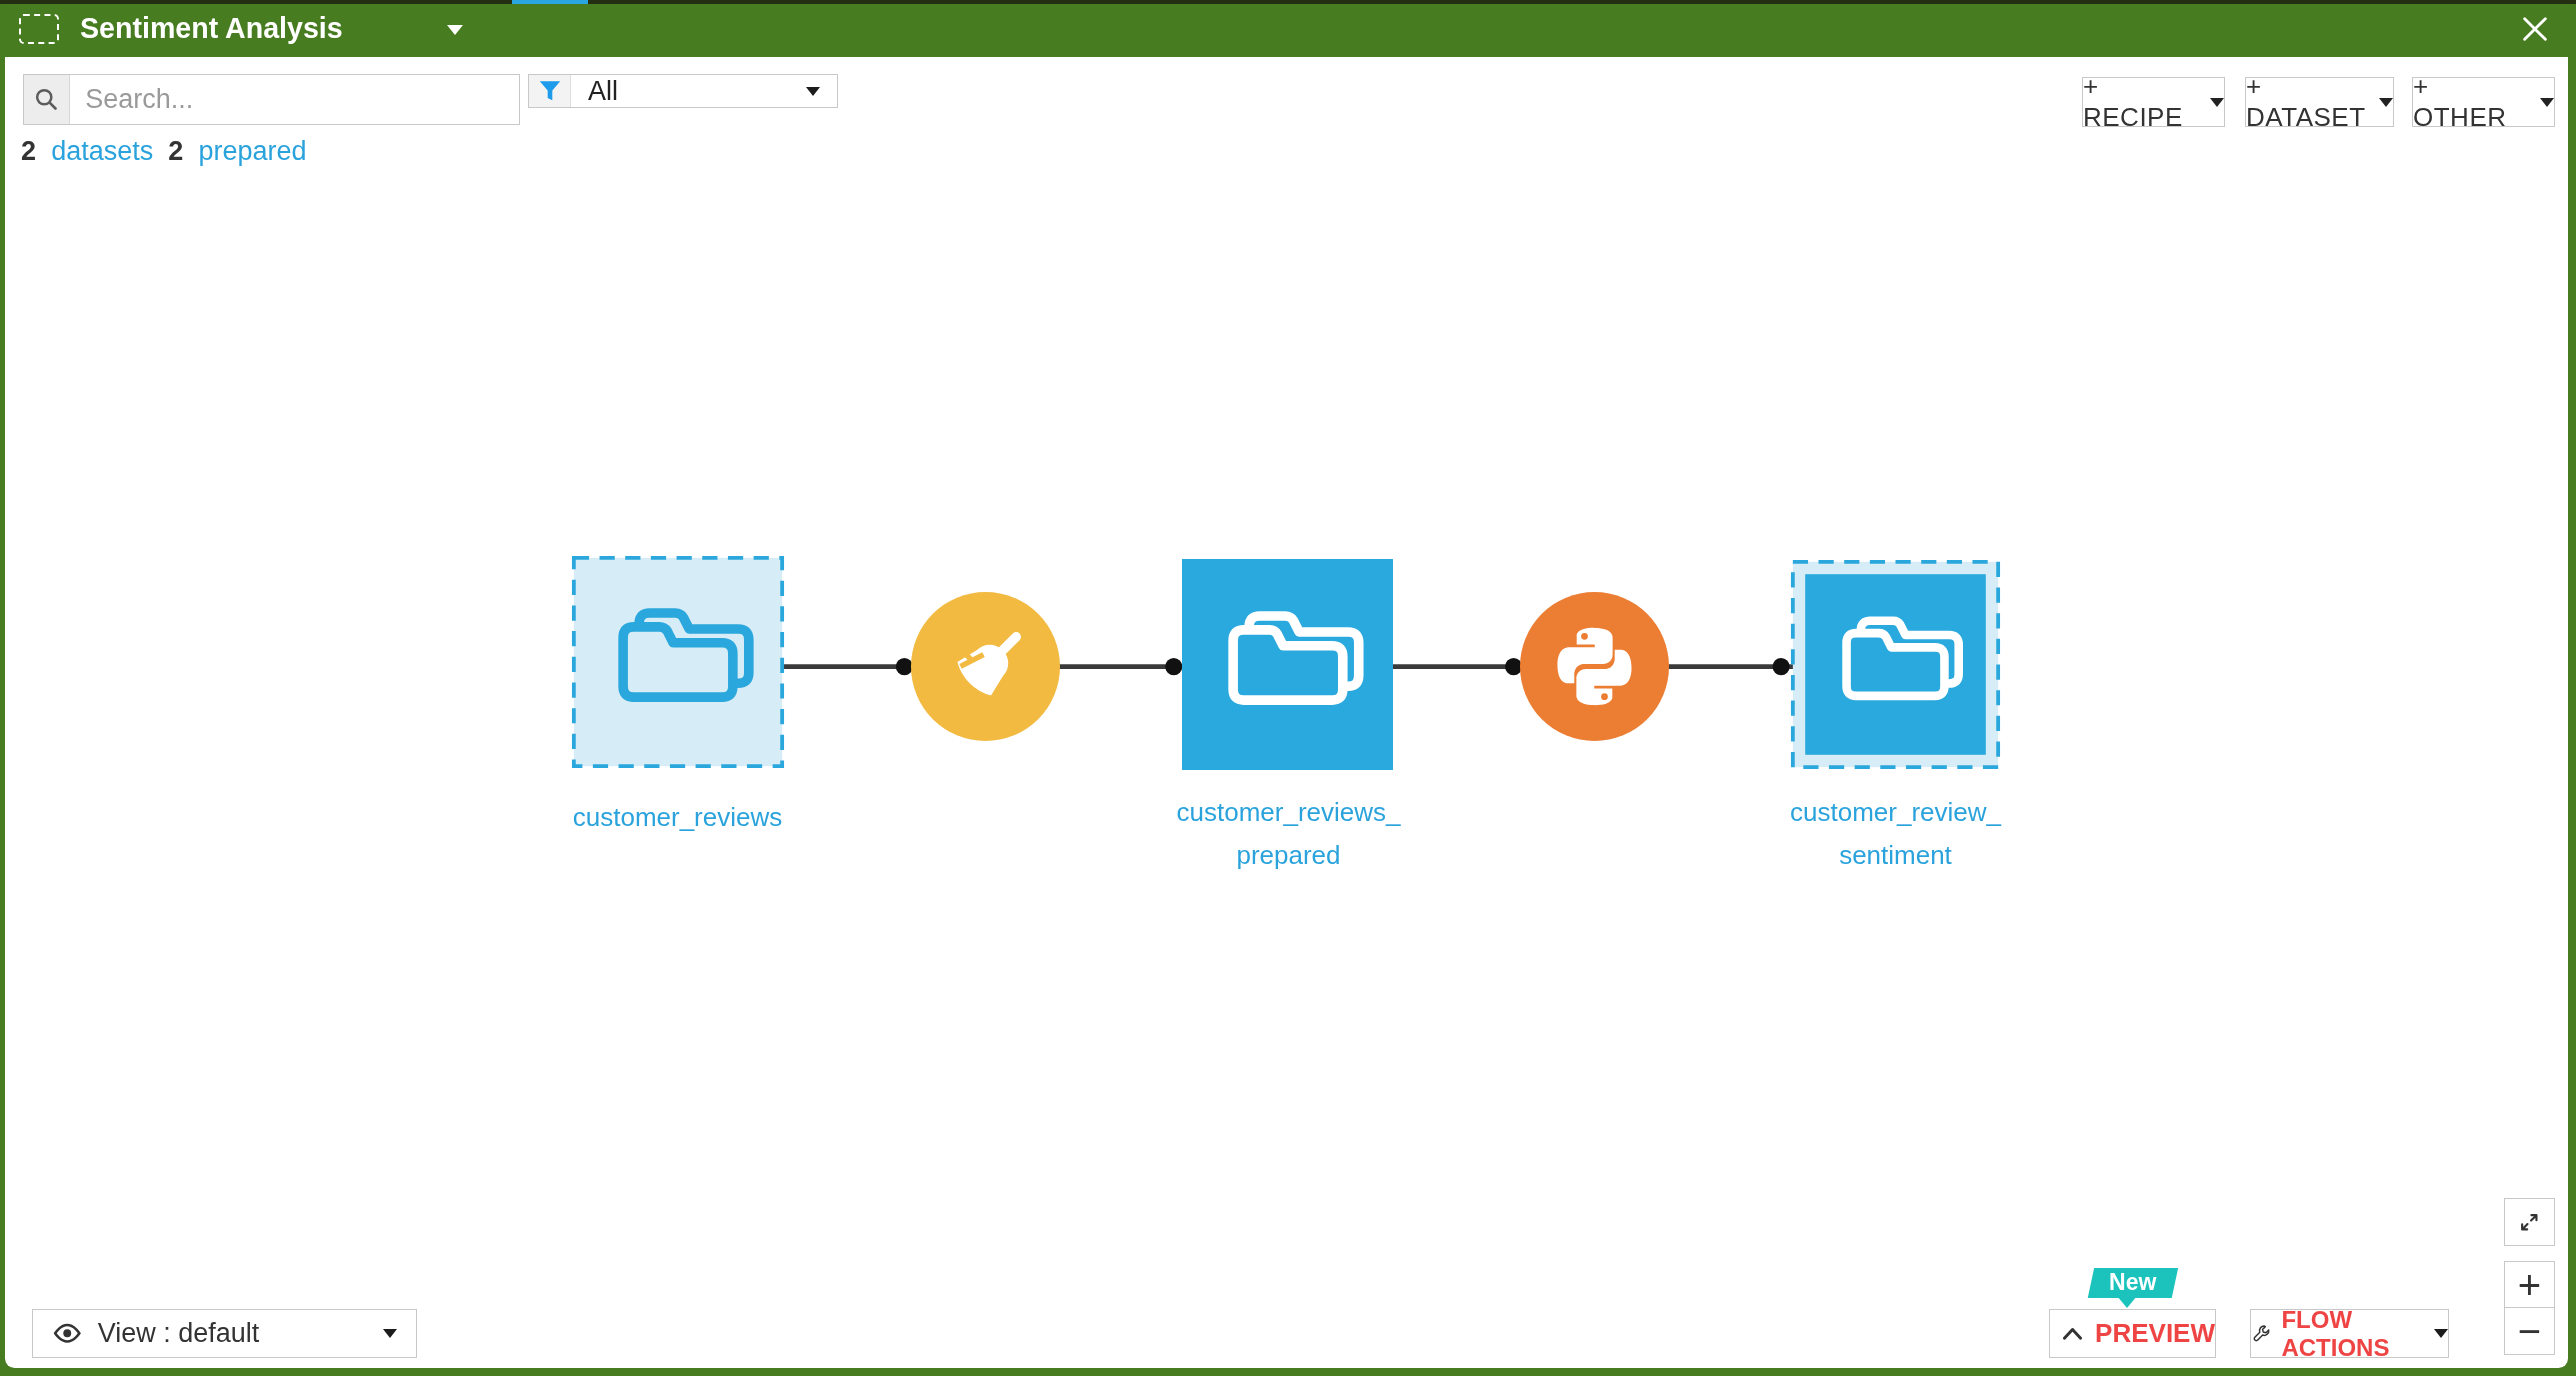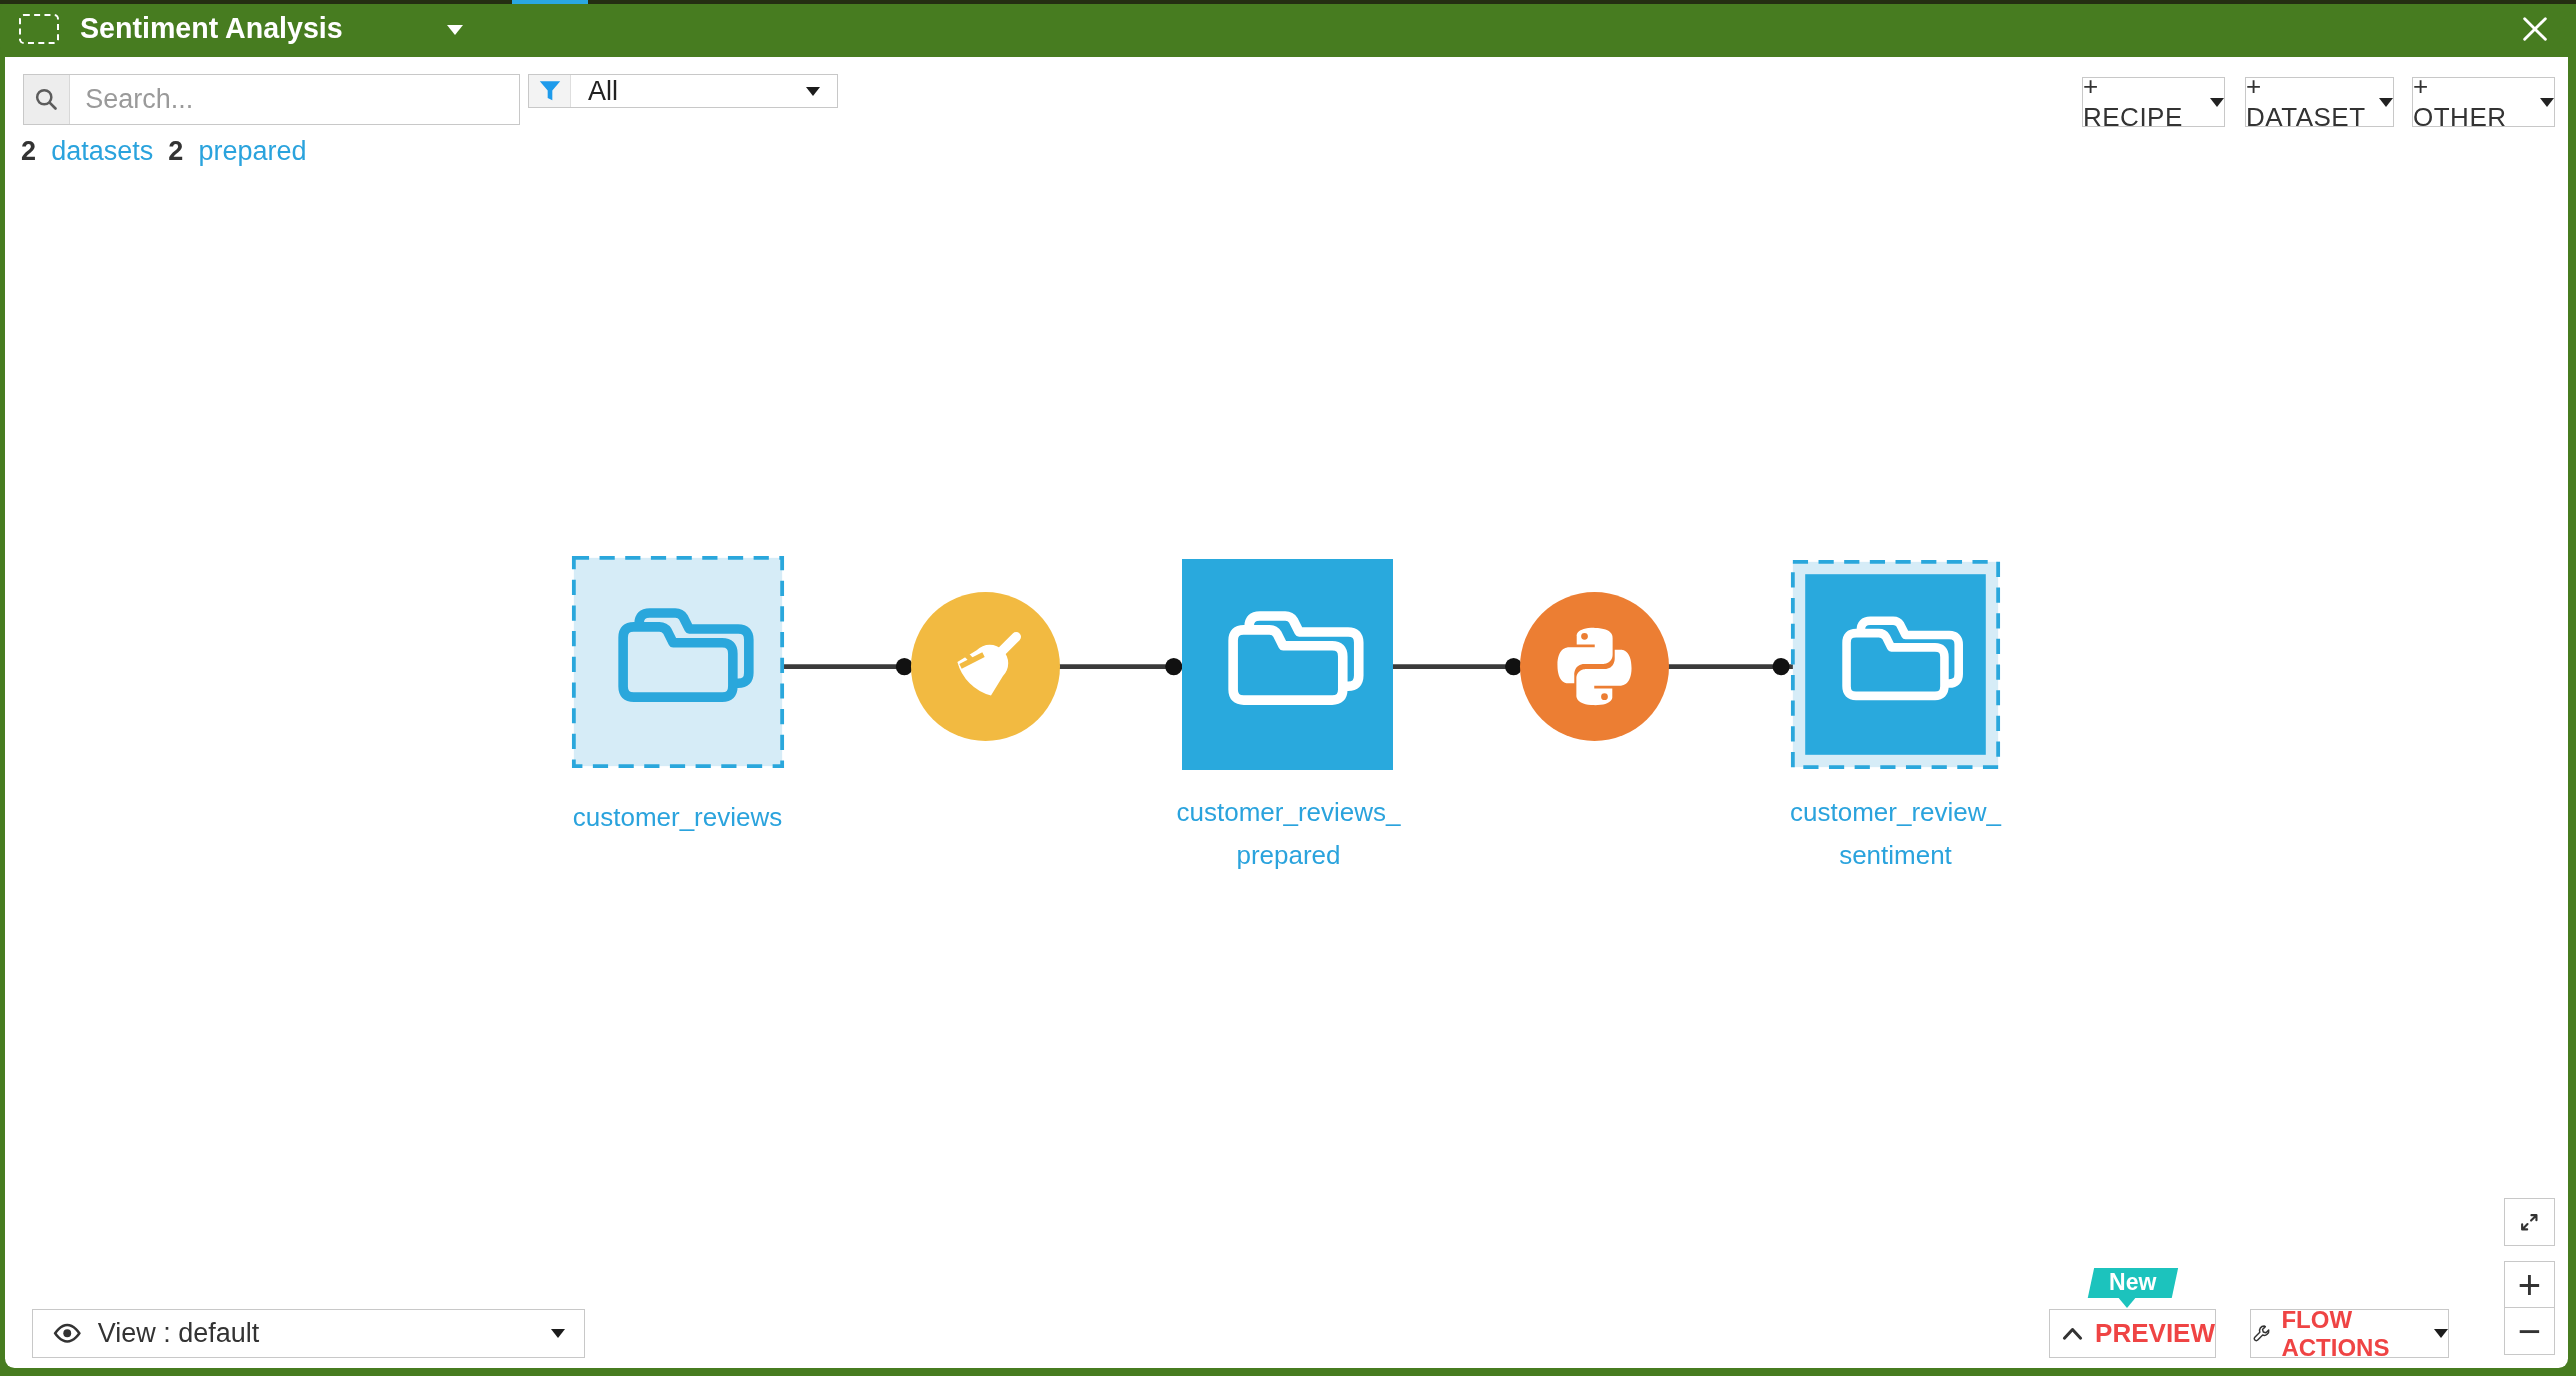"View : default" .view-btn { width: 553px -> 385px }
